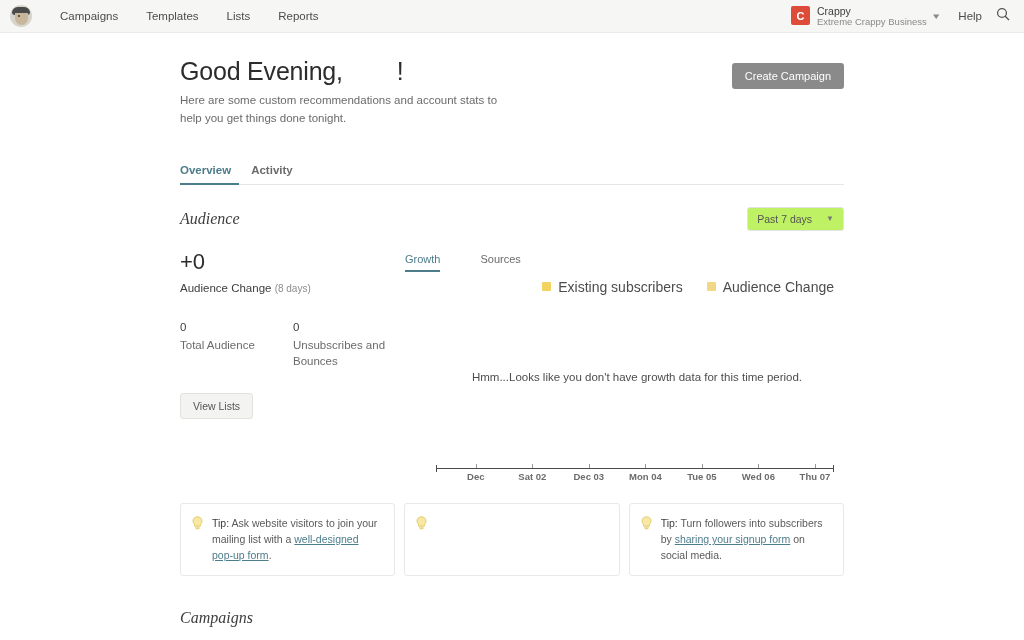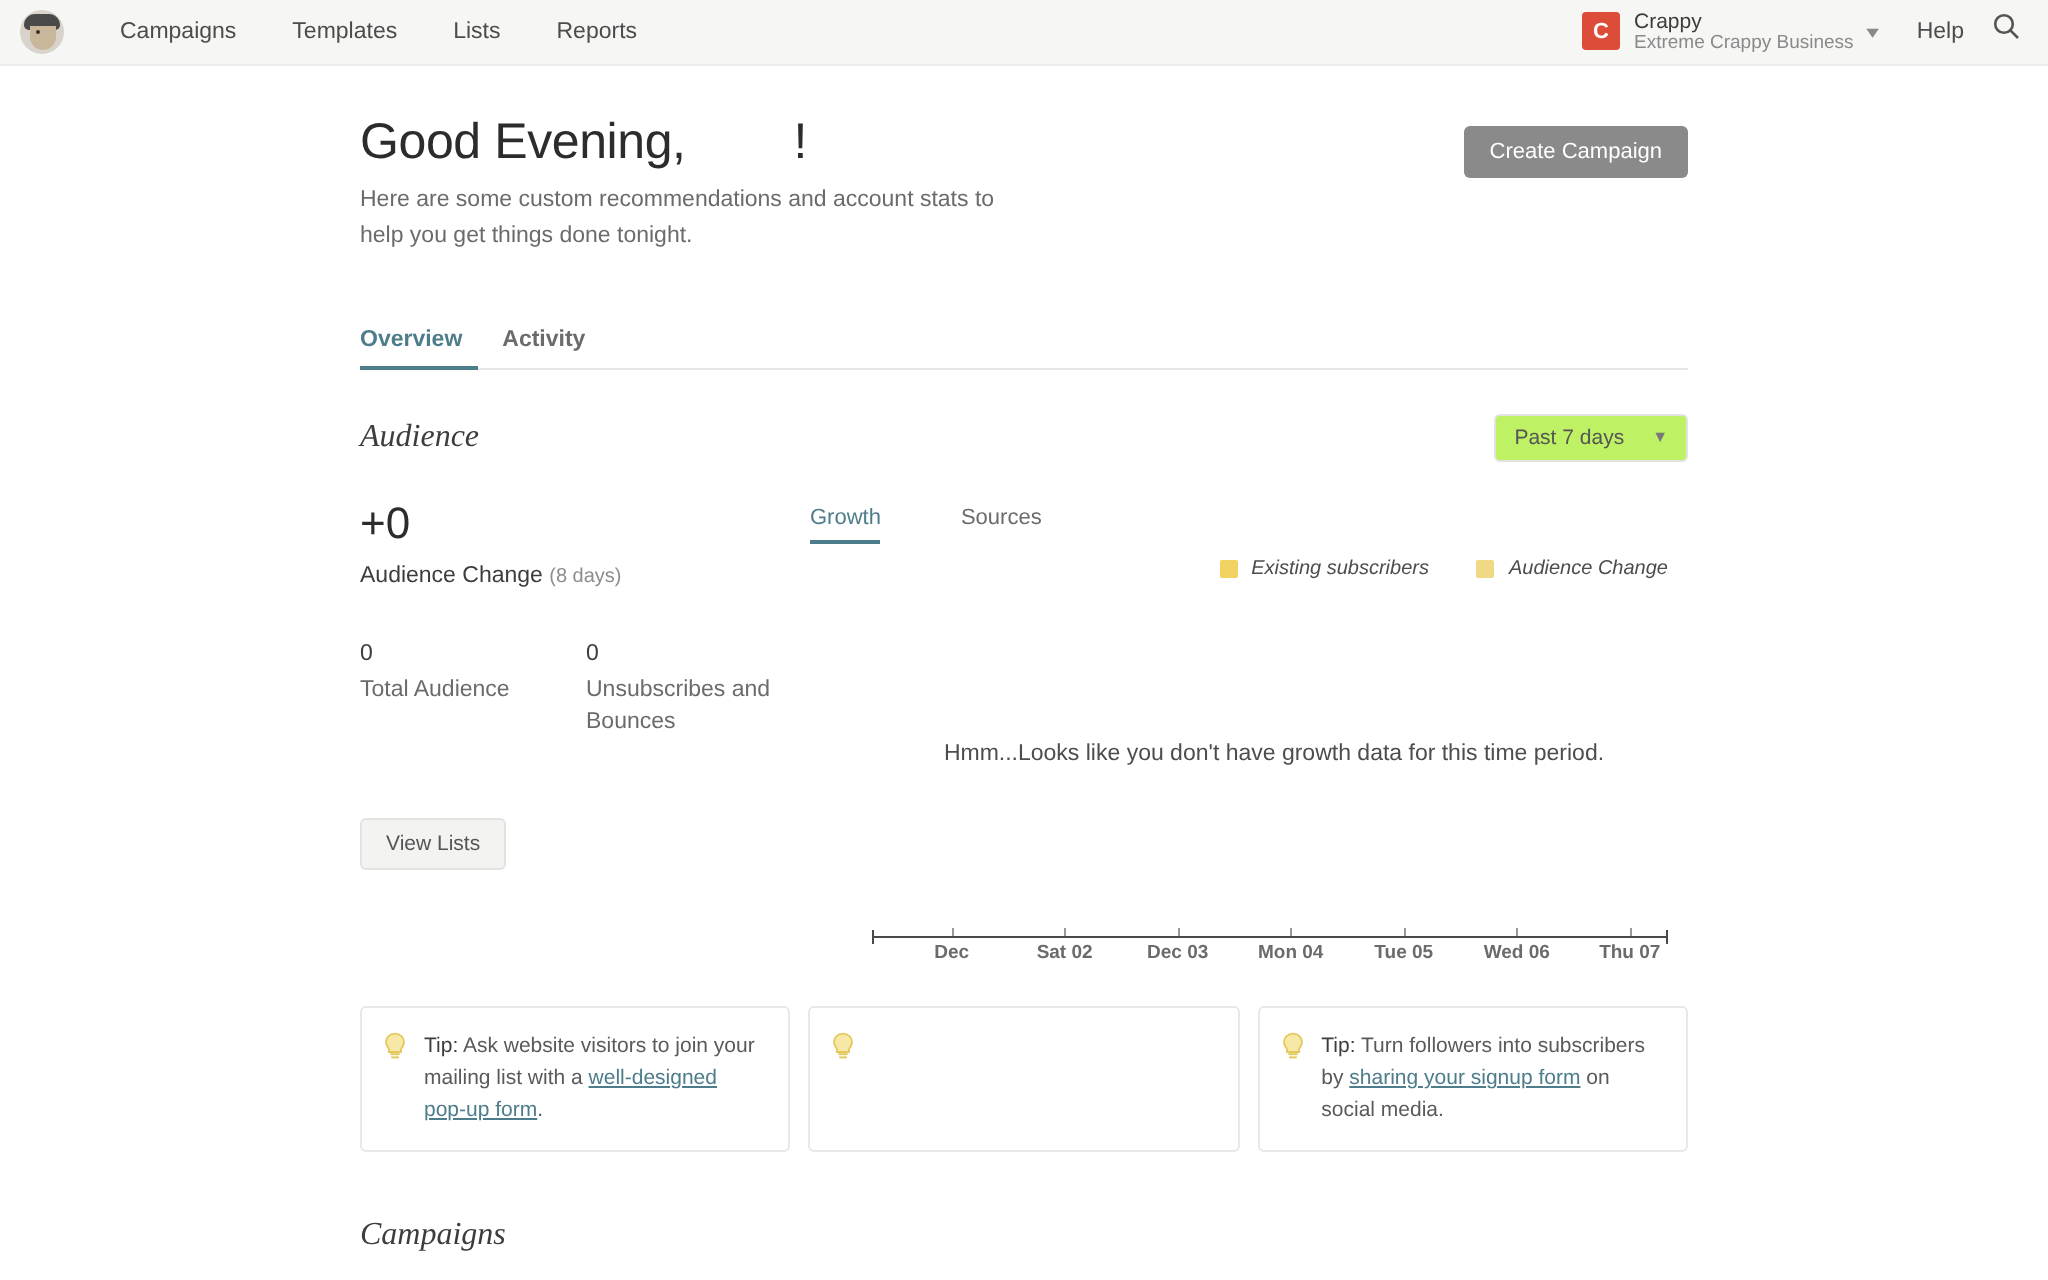"Existing subscribers" .legend-lb { font-size: 10px -> 14px; font-style: italic -> none }
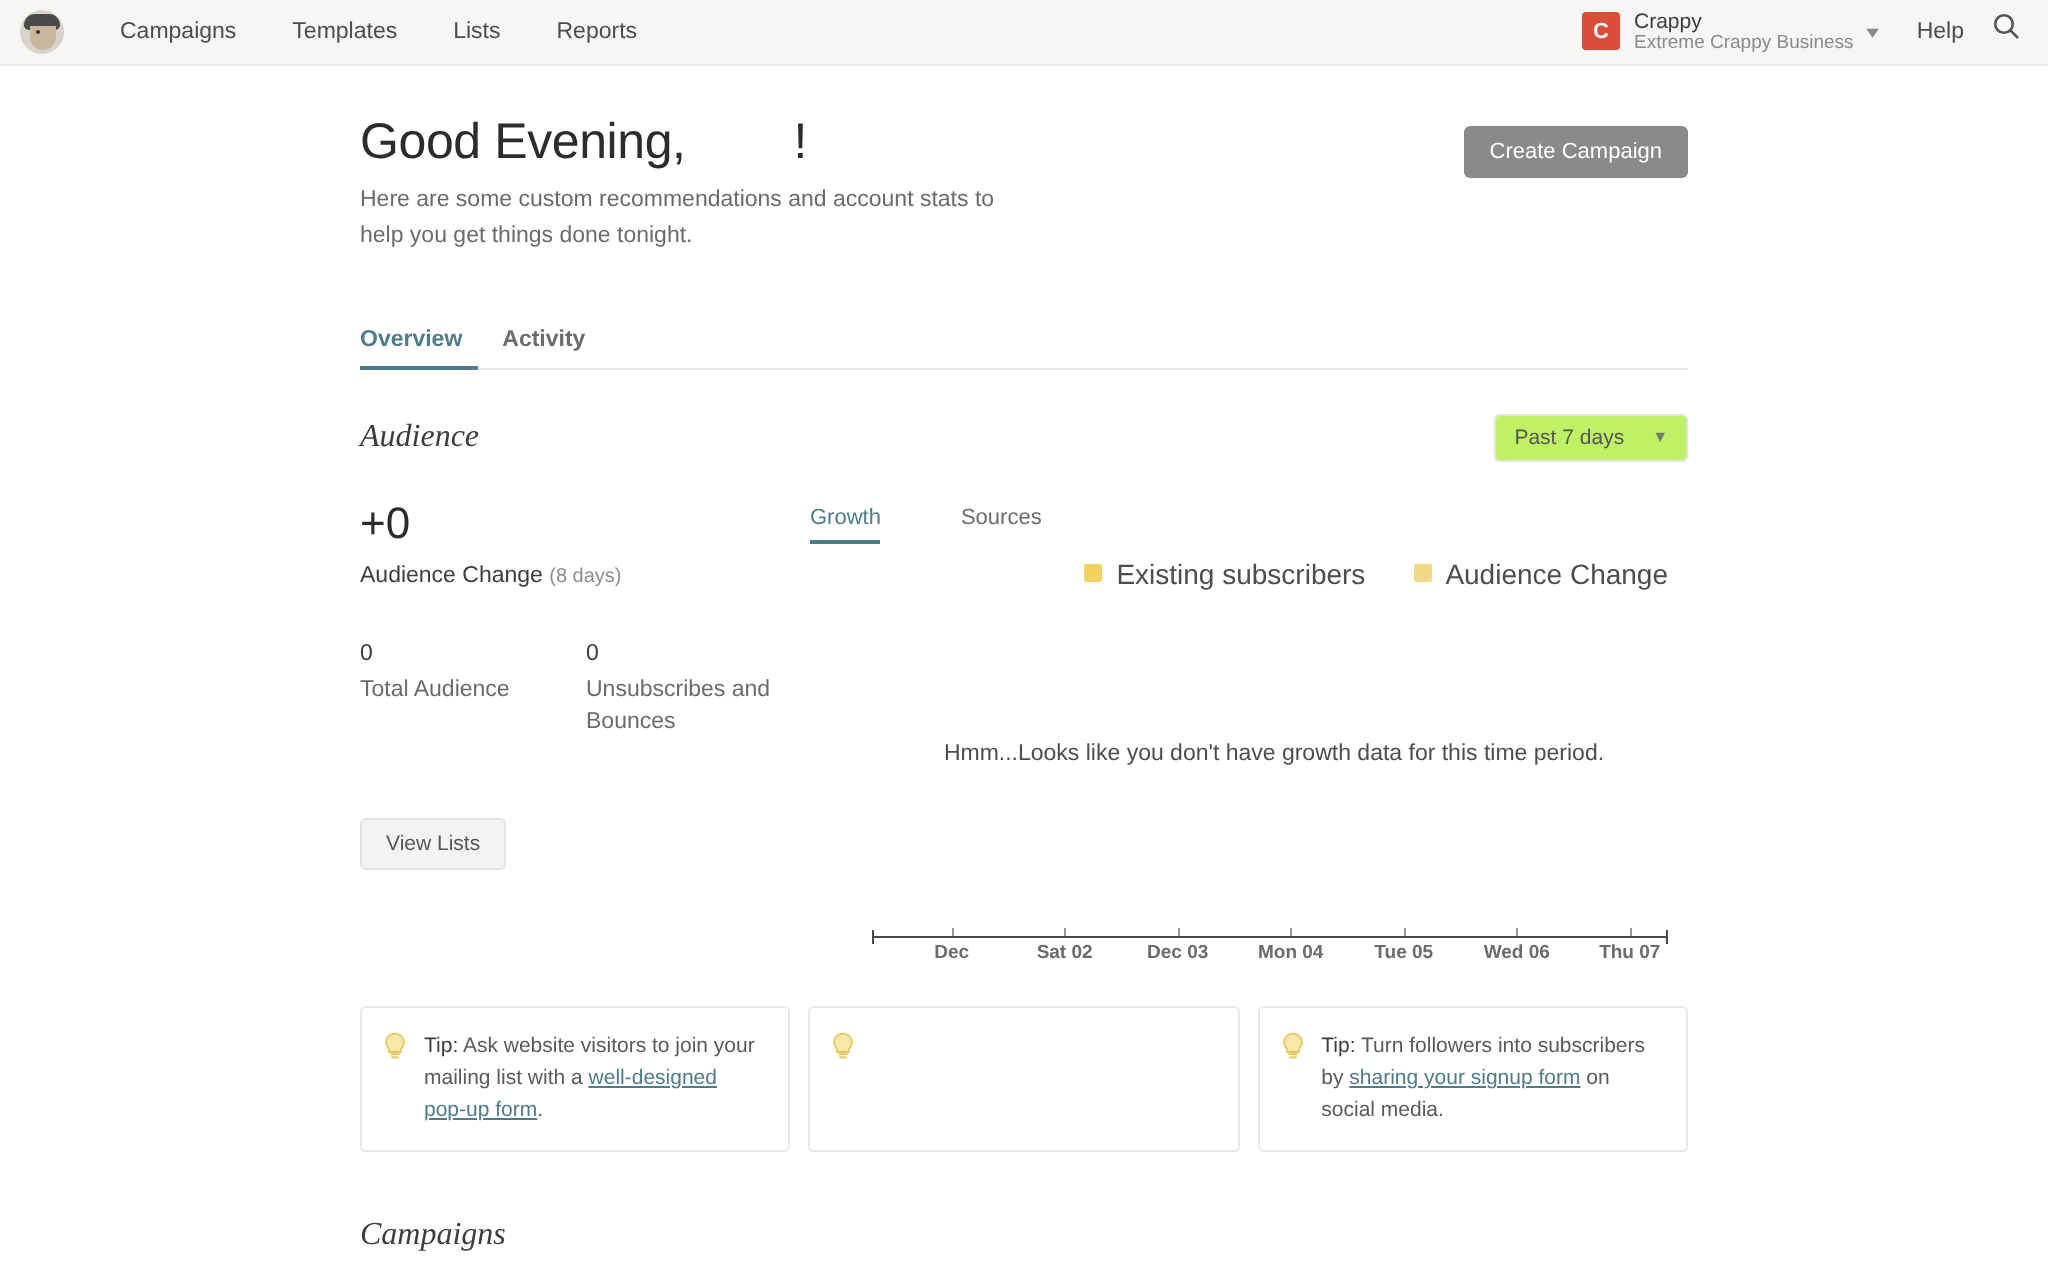"View Lists" .btn-secondary { margin-top: 39px -> 23px }
